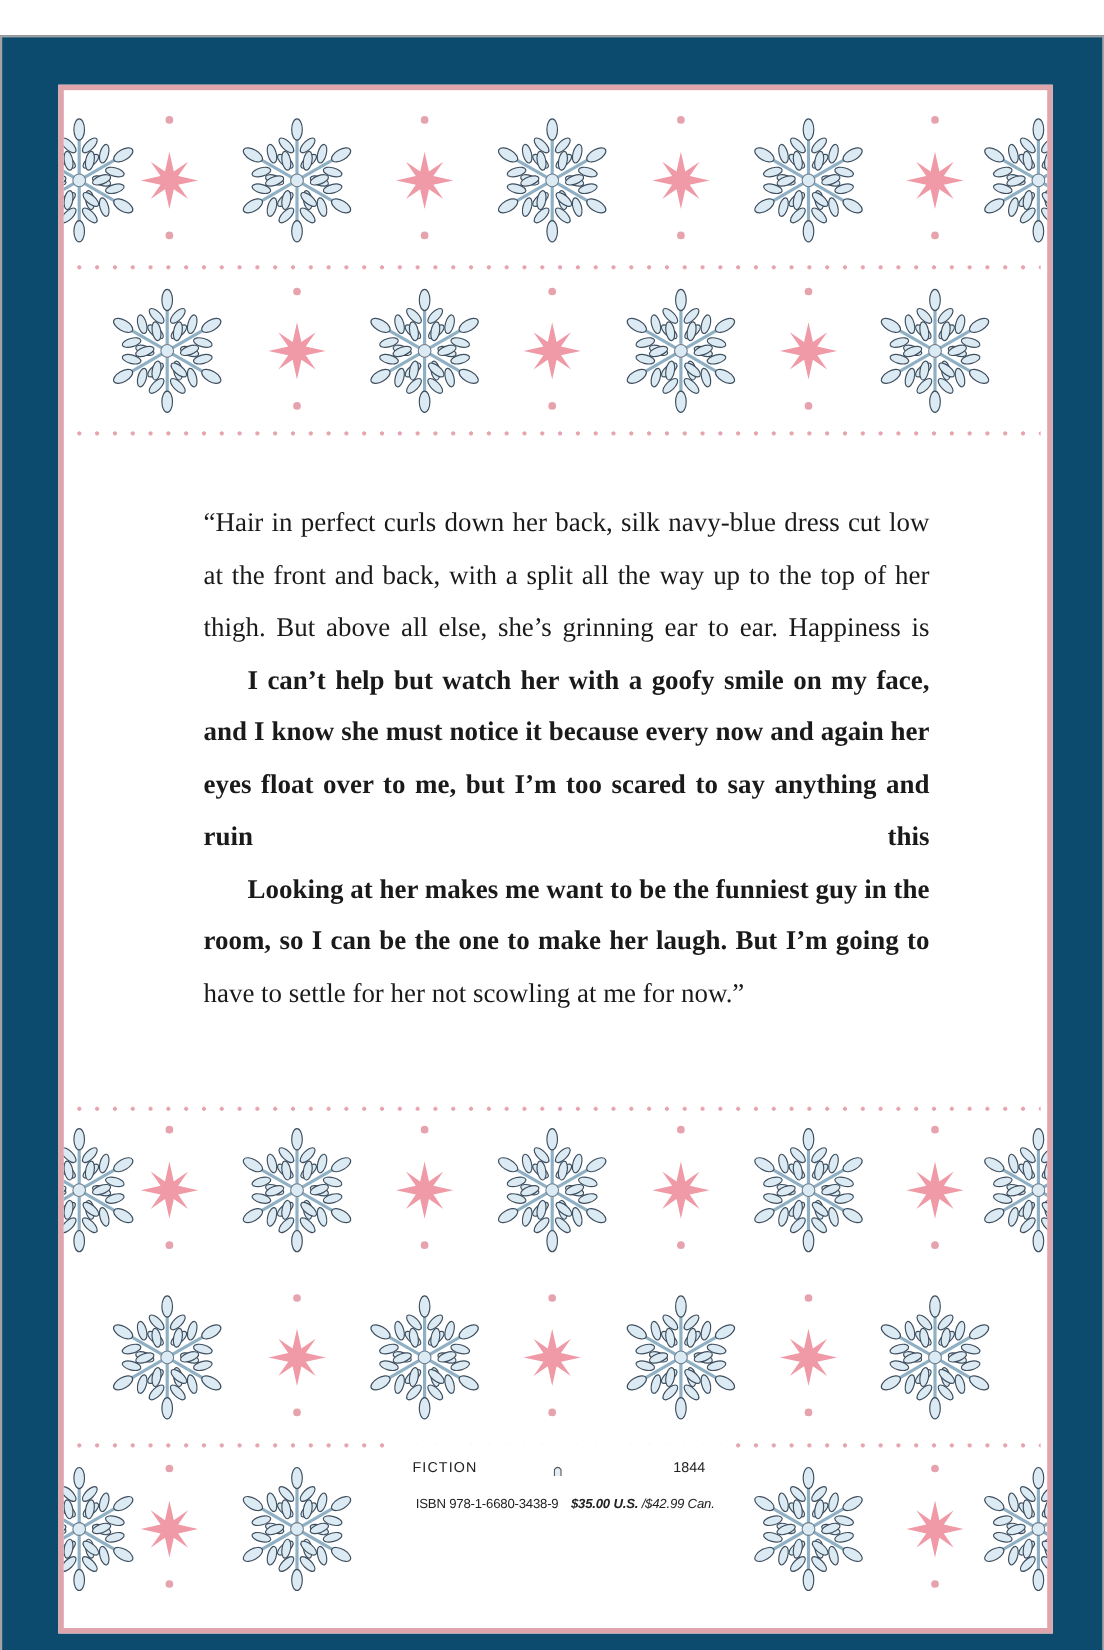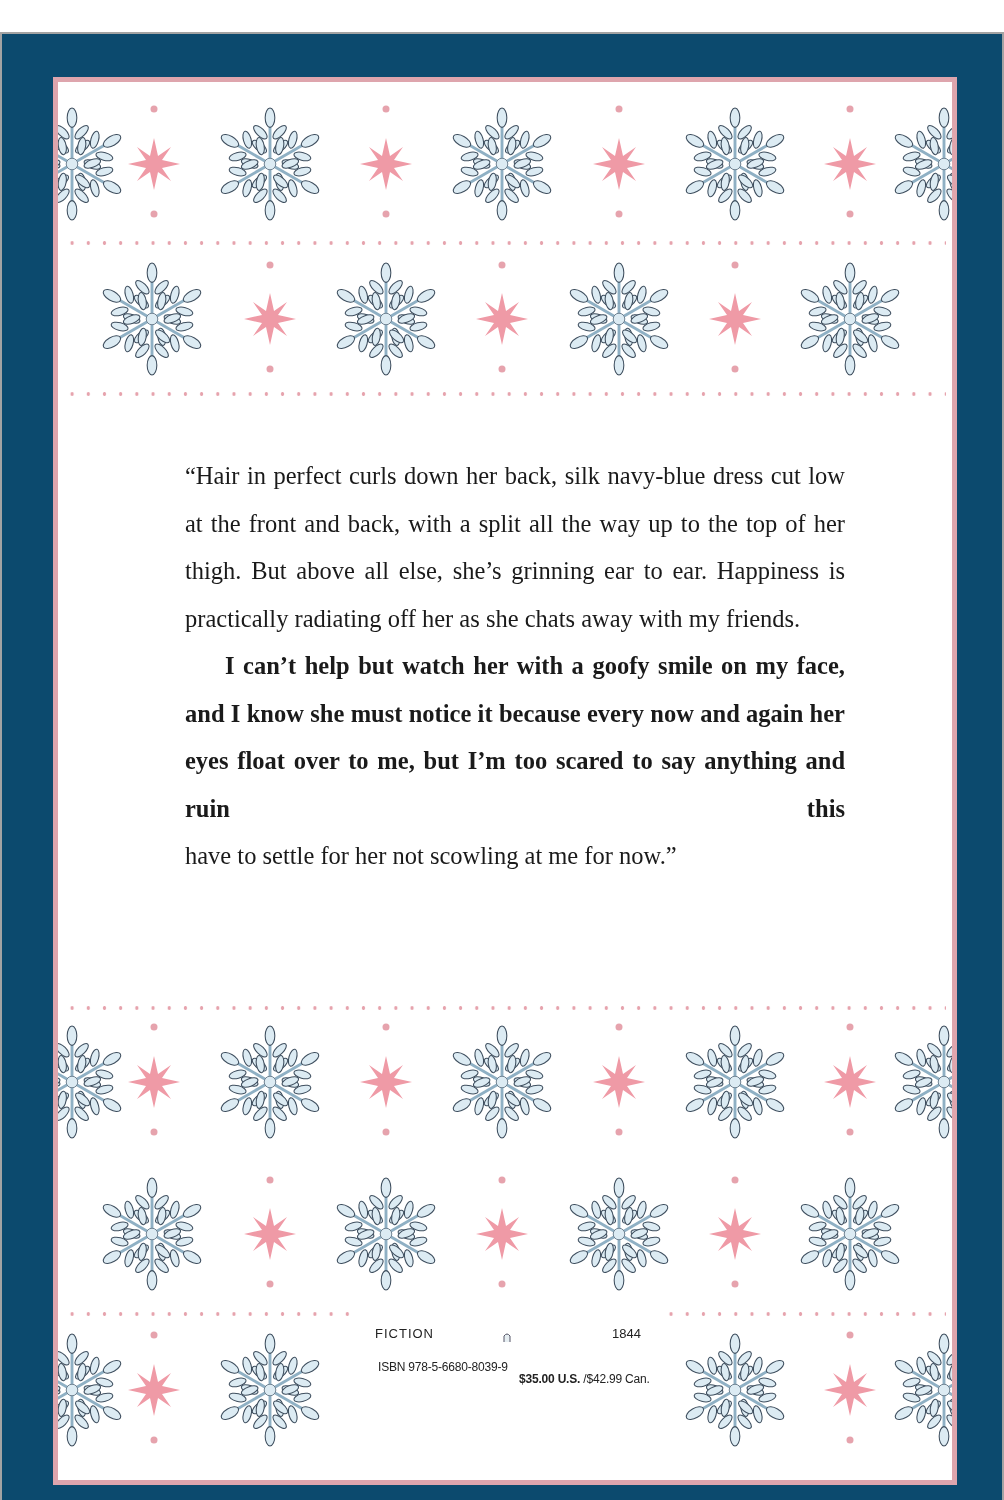"practically radiating off her as" p.last { html: <p><span>practically radiating off her as she chats away with my friends.</span></p> -> none }
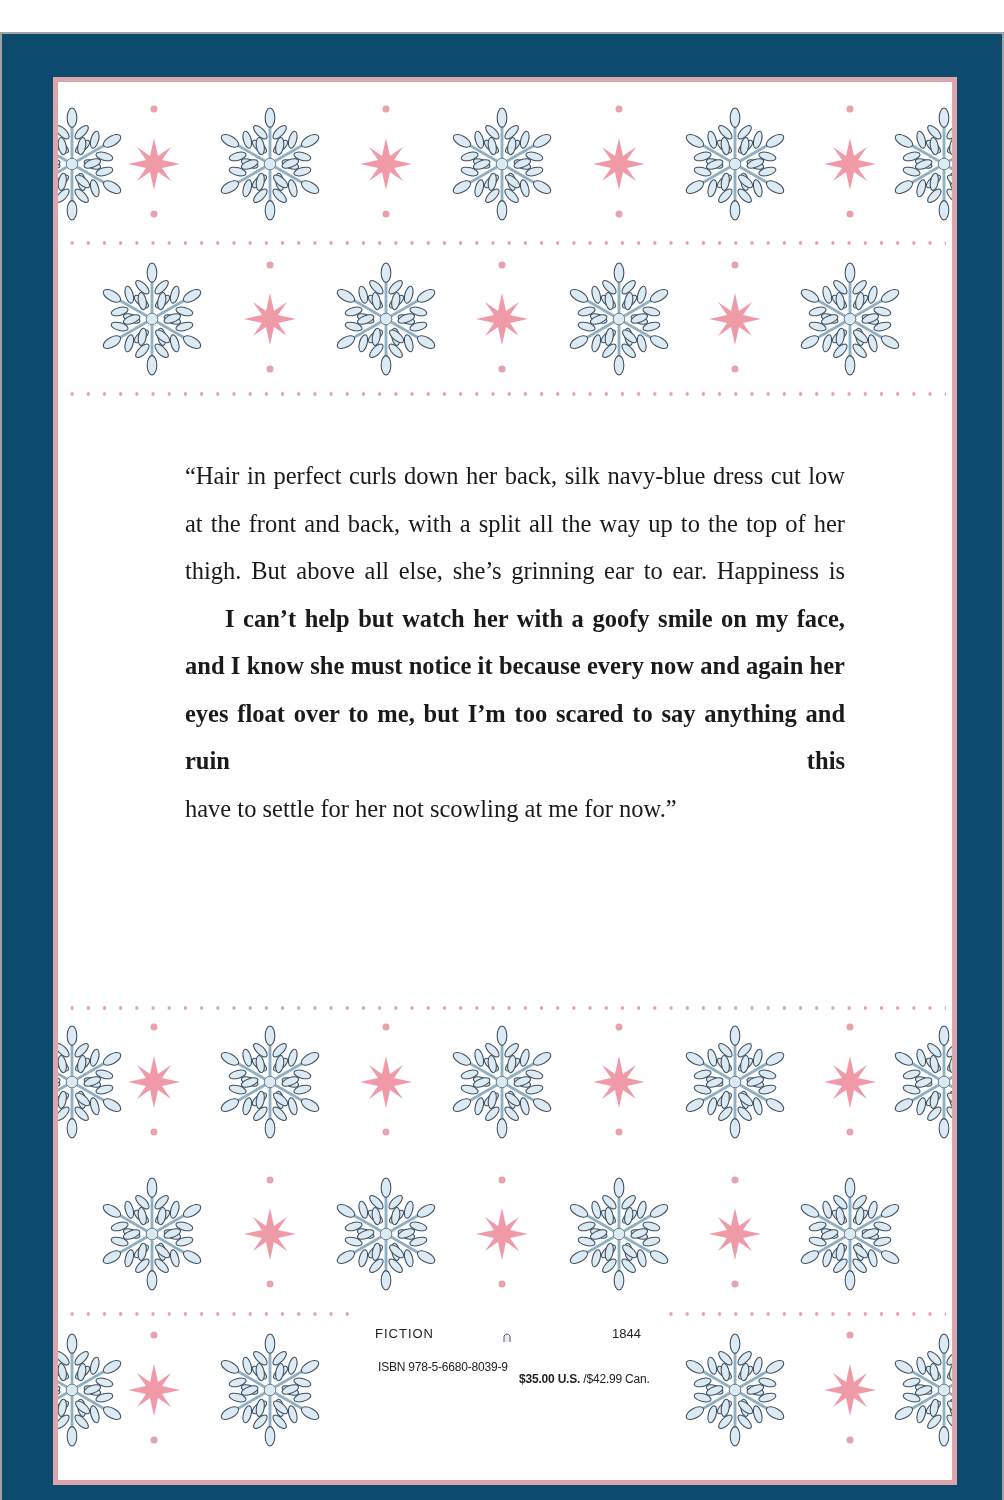"Looking at her makes me" p.indent { html: none -> <p> <span>Looking at her makes me want to be the funniest guy in the</span> <span>room, so I can be the one to make her laugh. But I’m going to</span> </p> }
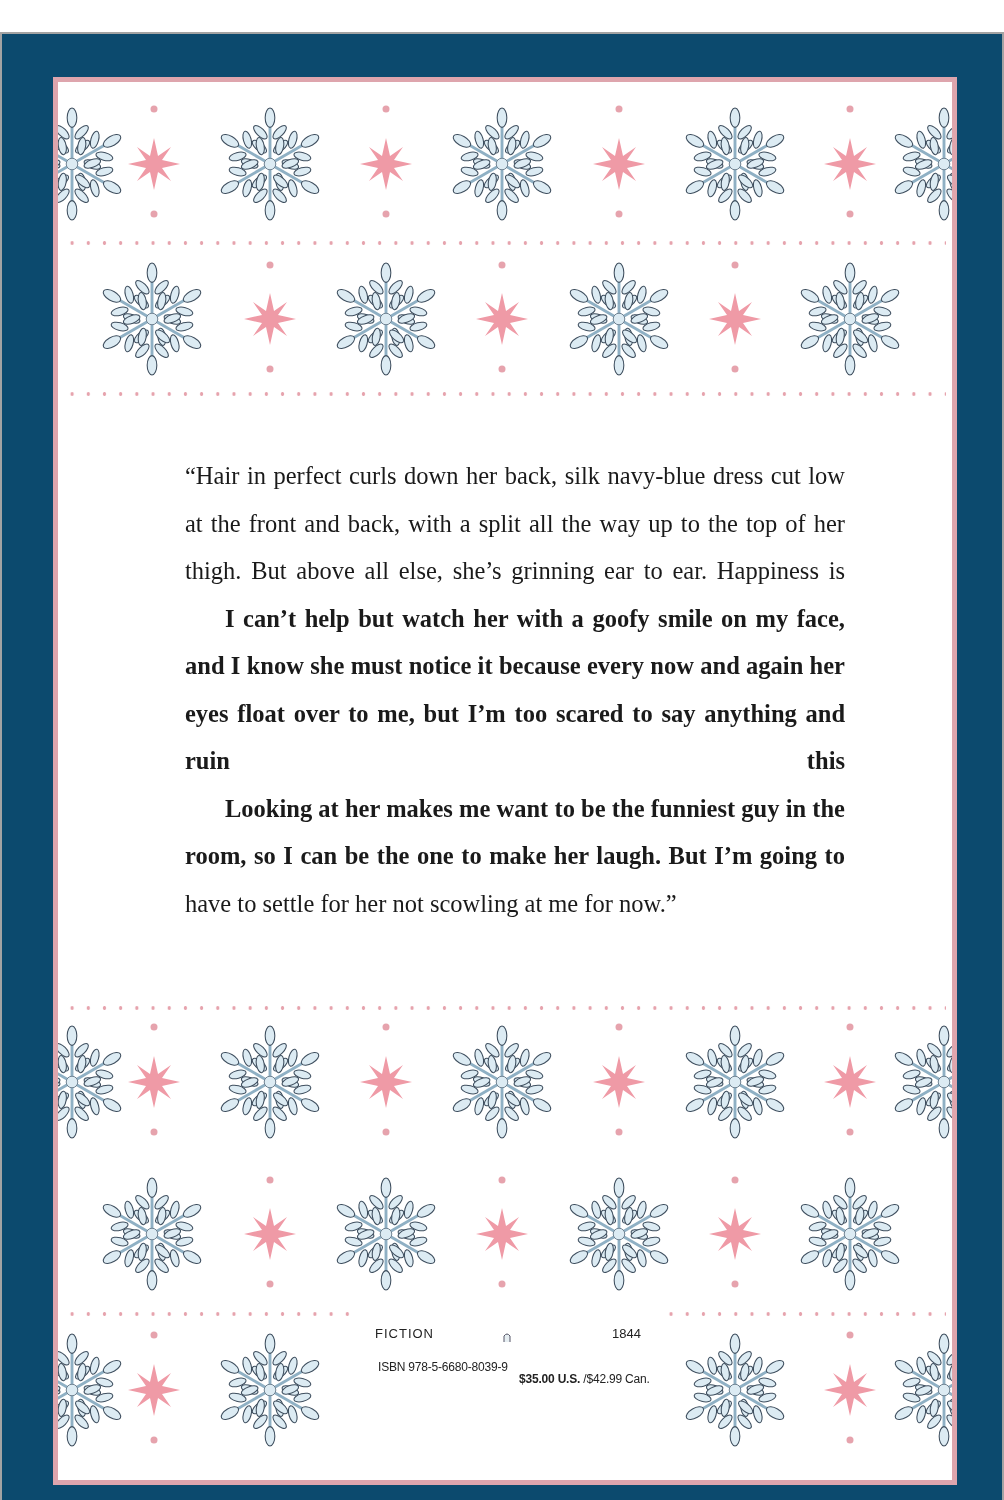"ISBN 978-5-6680-8039-9" span.bc-isbn { text: 978-5-6680-8039-9 -> 978-1-6680-3438-9 }
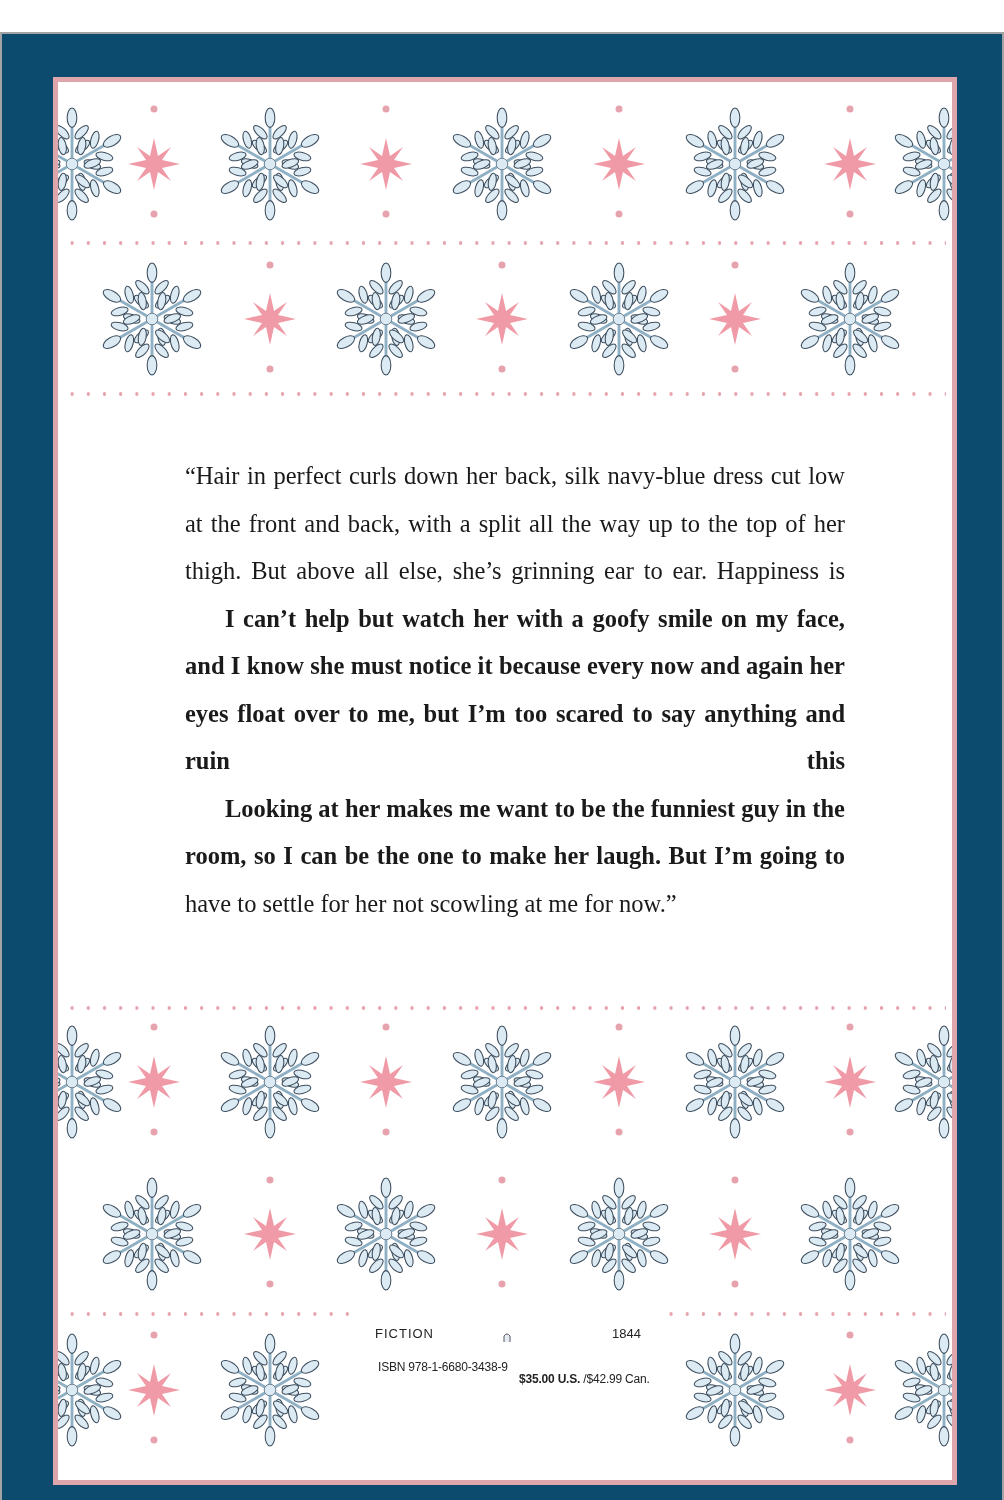"$35.00 U.S. /$42.99 Can." .bc-price { font-style: none -> italic; top: 60px -> 48px }
